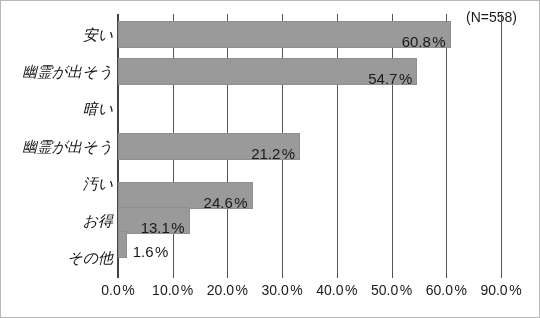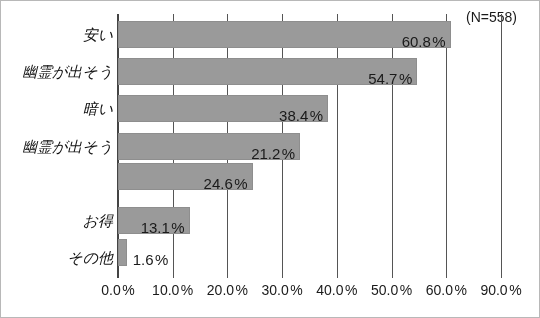"38.4%" div.bar-row { html: <div> <div></div> <div><span>38.4</span><span>%</span></div> </div> -> none }
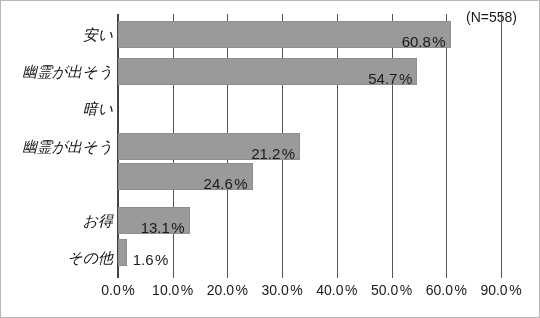"汚い" div.cat-label { html: none -> <div>汚い</div> }
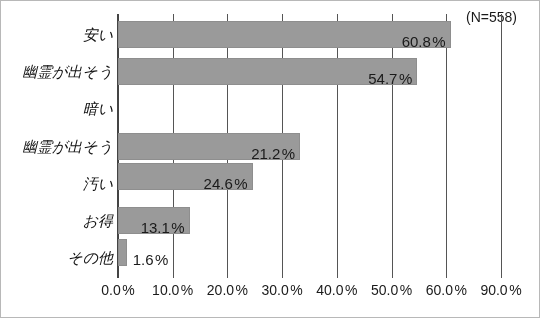"24.6%" div.bar-row { top: 149px -> 168px }
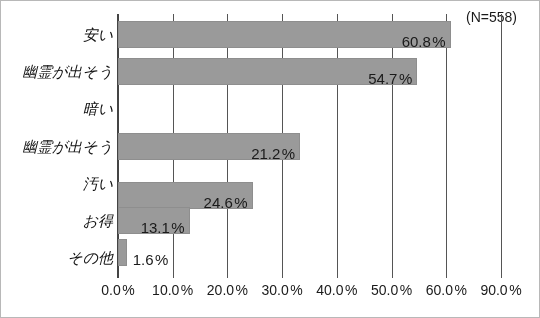"1.6%" div.bar-row { top: 225px -> 217px }
